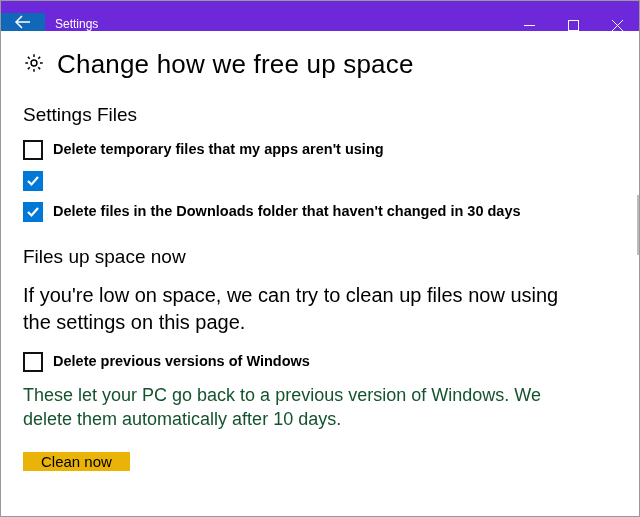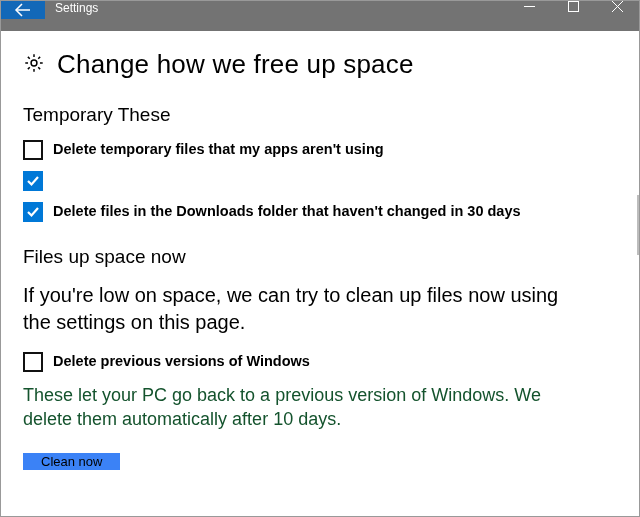"Settings" .titlebar { align-items: flex-start -> flex-end; background: #737373 -> #6d28d9 }
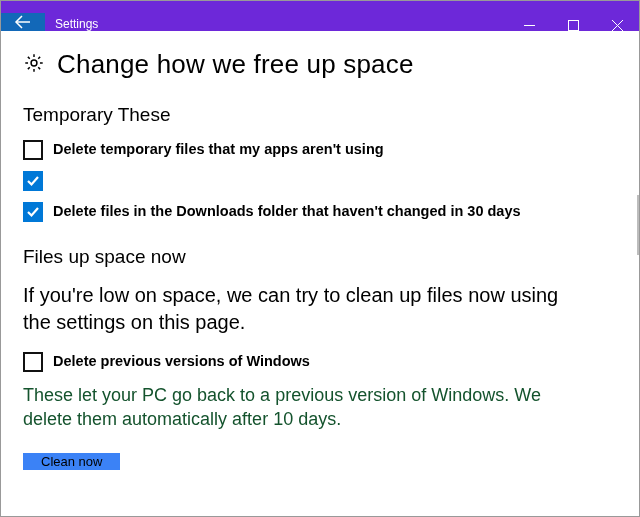"Temporary These" h2.section-h { text: Temporary These -> Settings Files }
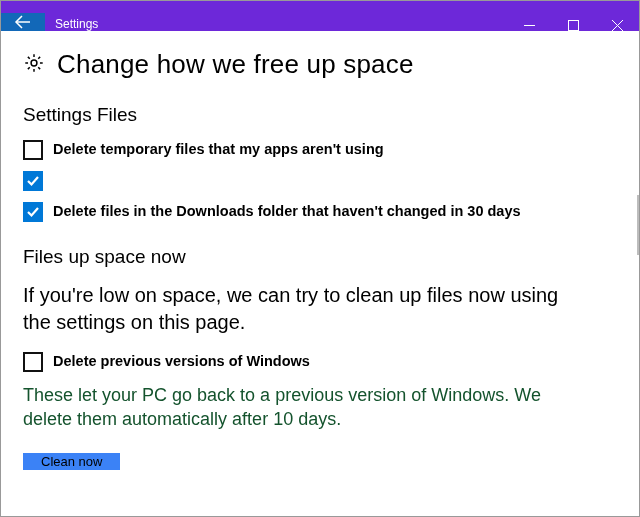"Clean now" .btn { background: #3b82f6 -> #eab308; font-size: 13px -> 15px }
